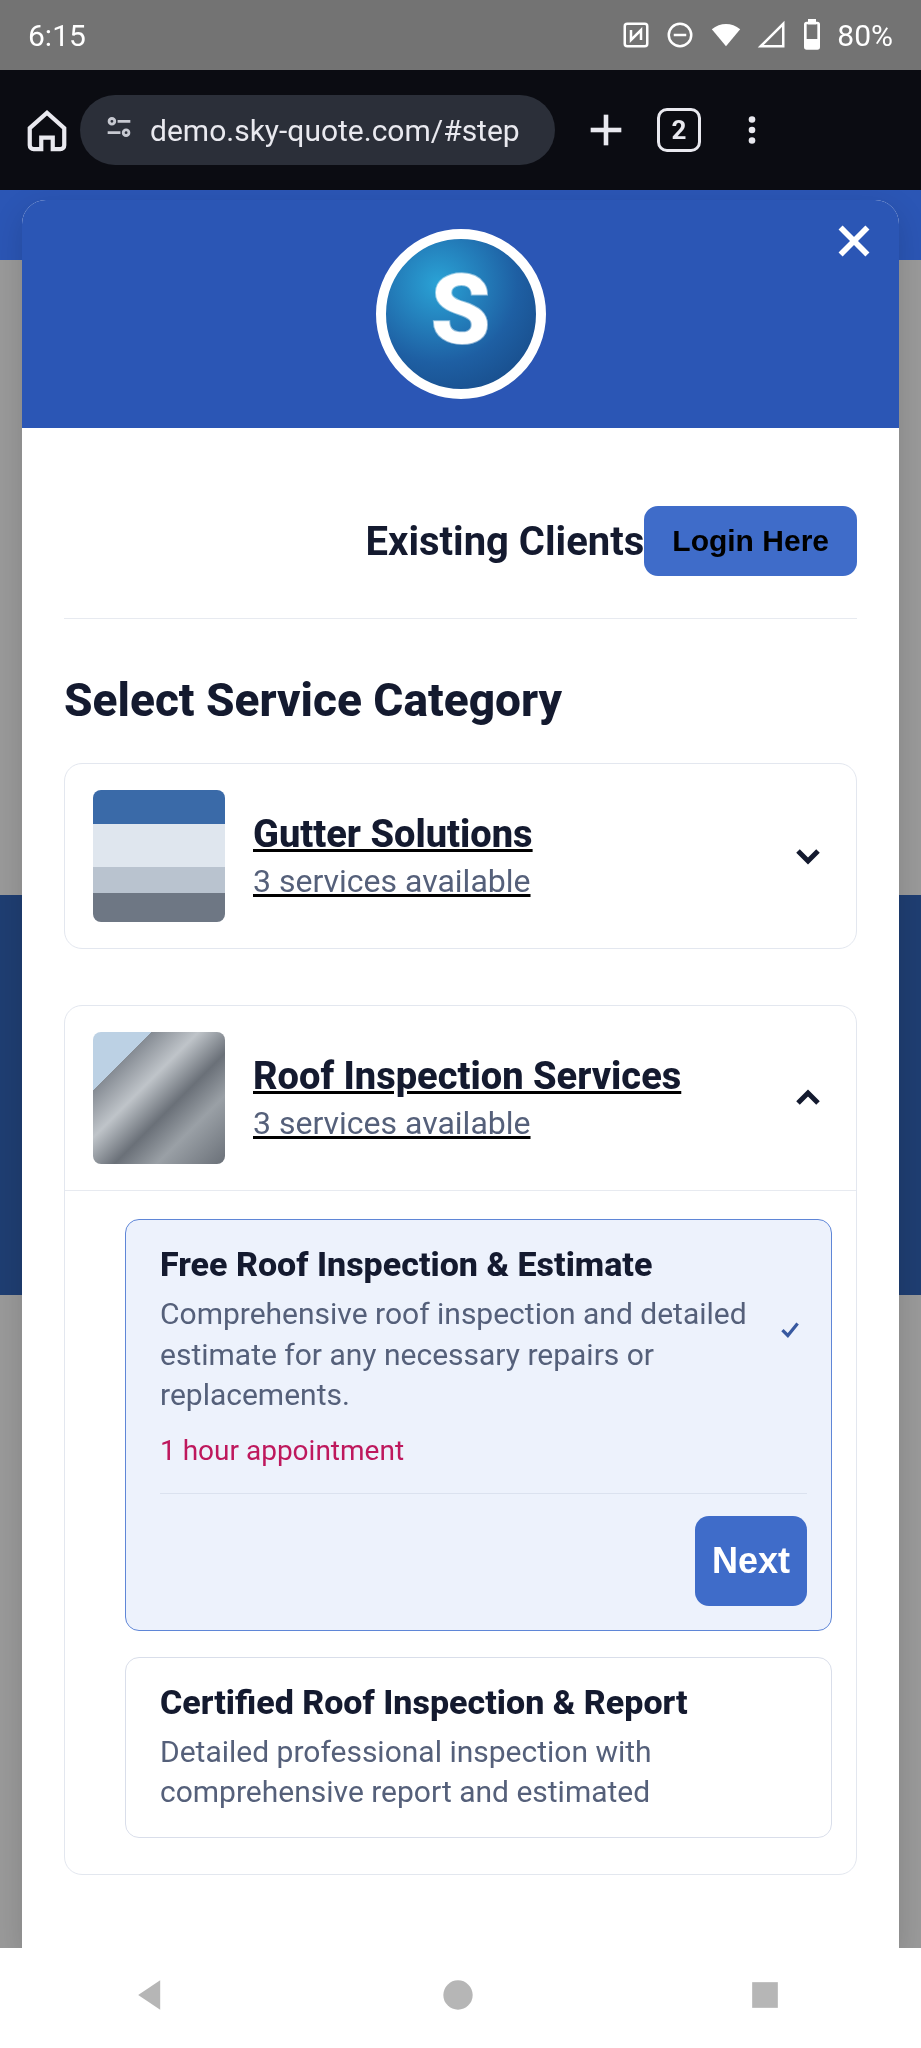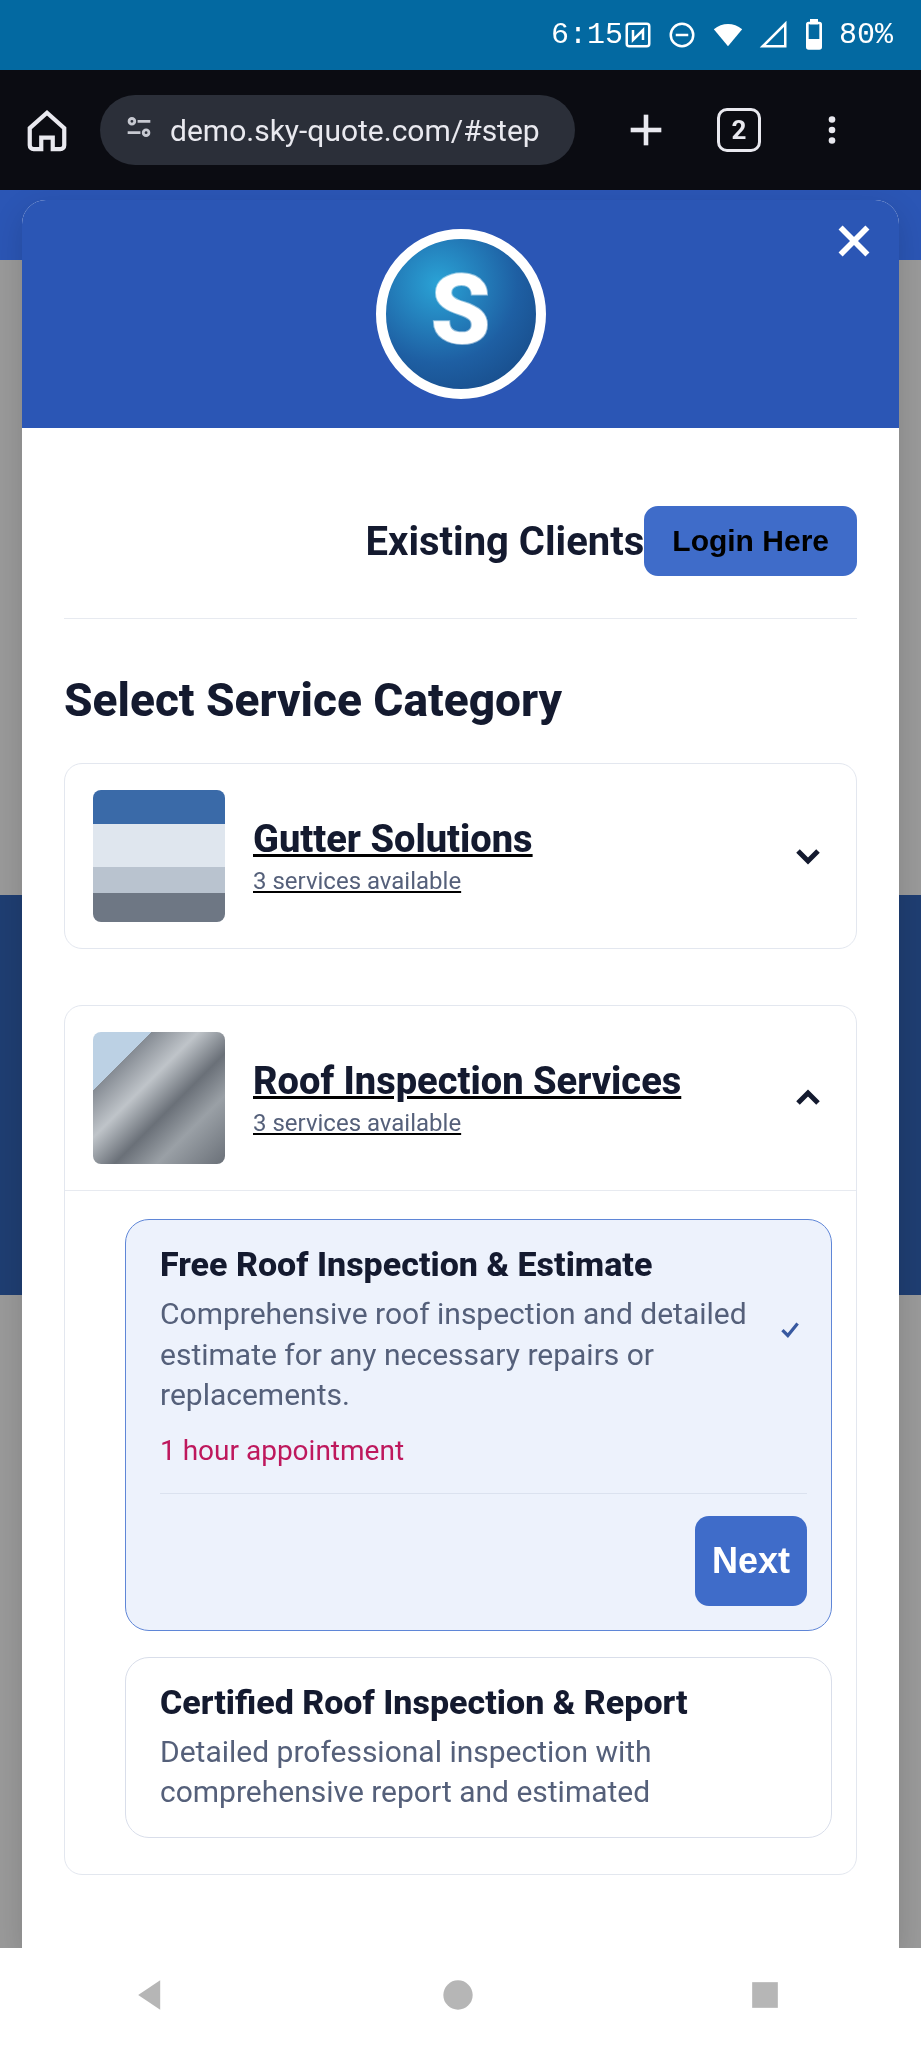"6:15" .status-bar { background: #0369a1 -> #737373; font-family: Liberation Mono, monospace -> none; justify-content: flex-end -> space-between }
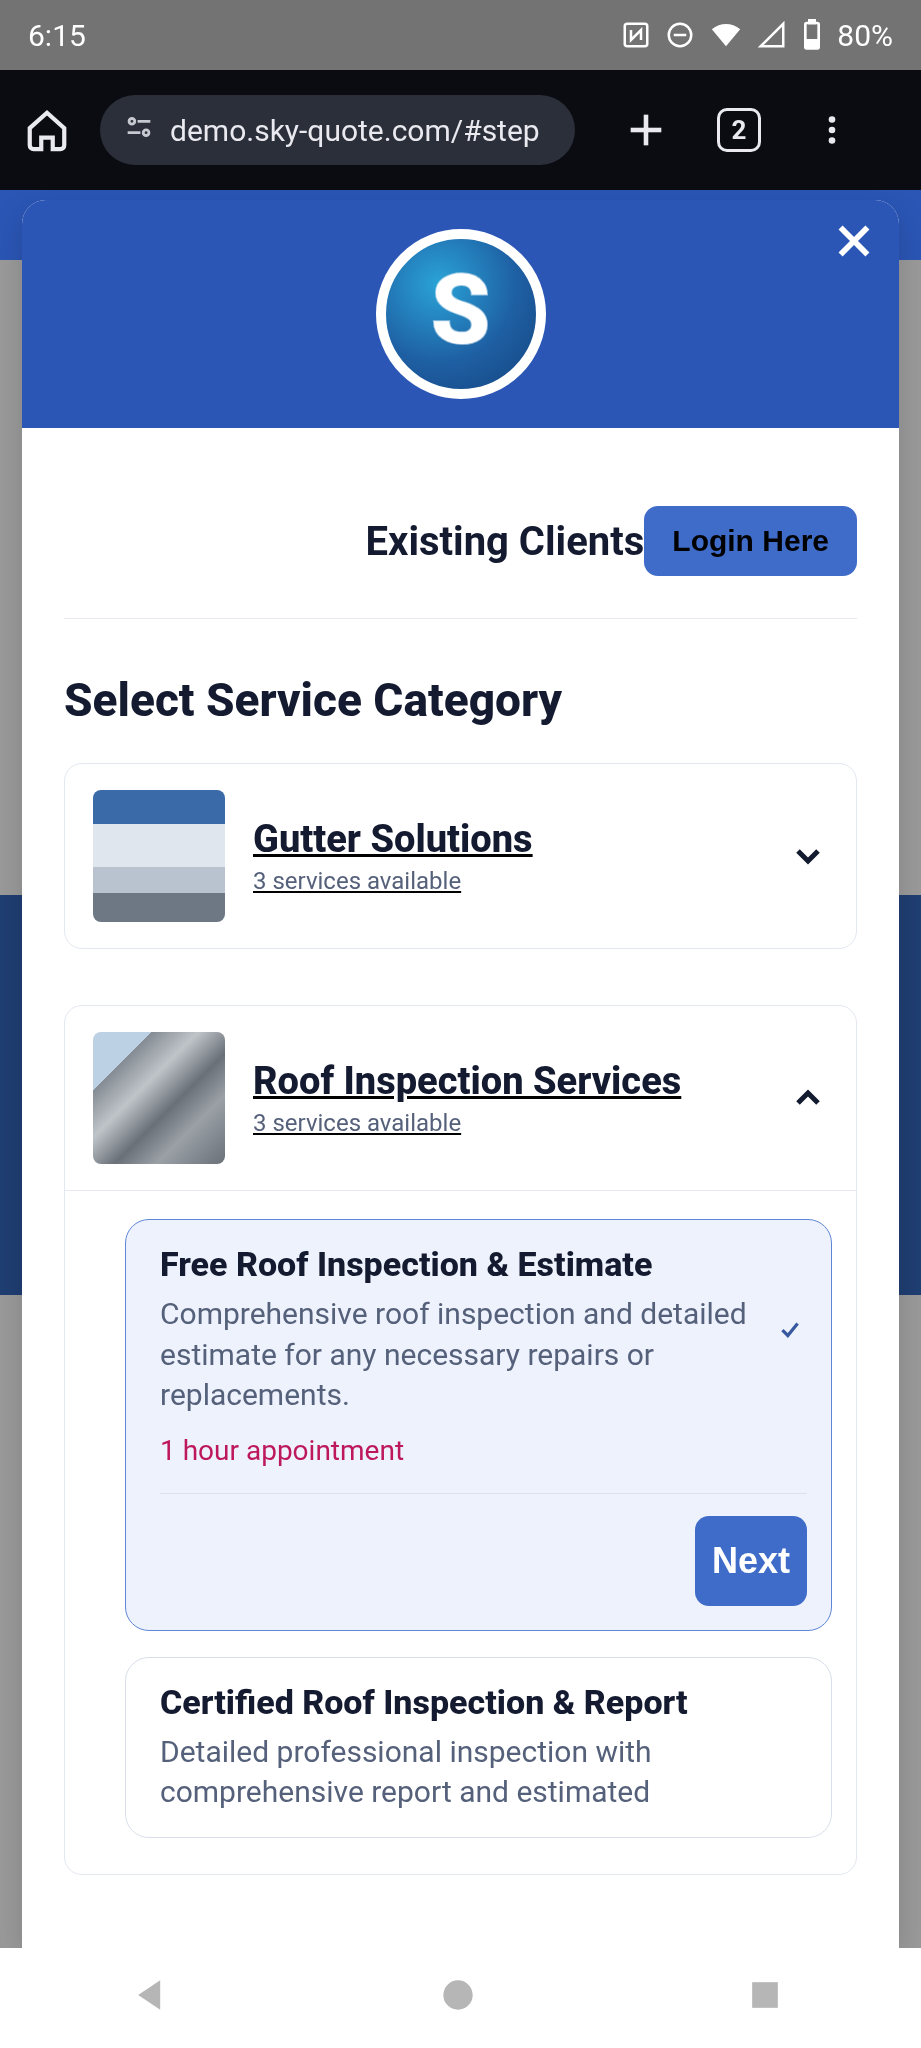"demo.sky-quote.com/#step" .browser-bar { gap: 30px -> 10px }
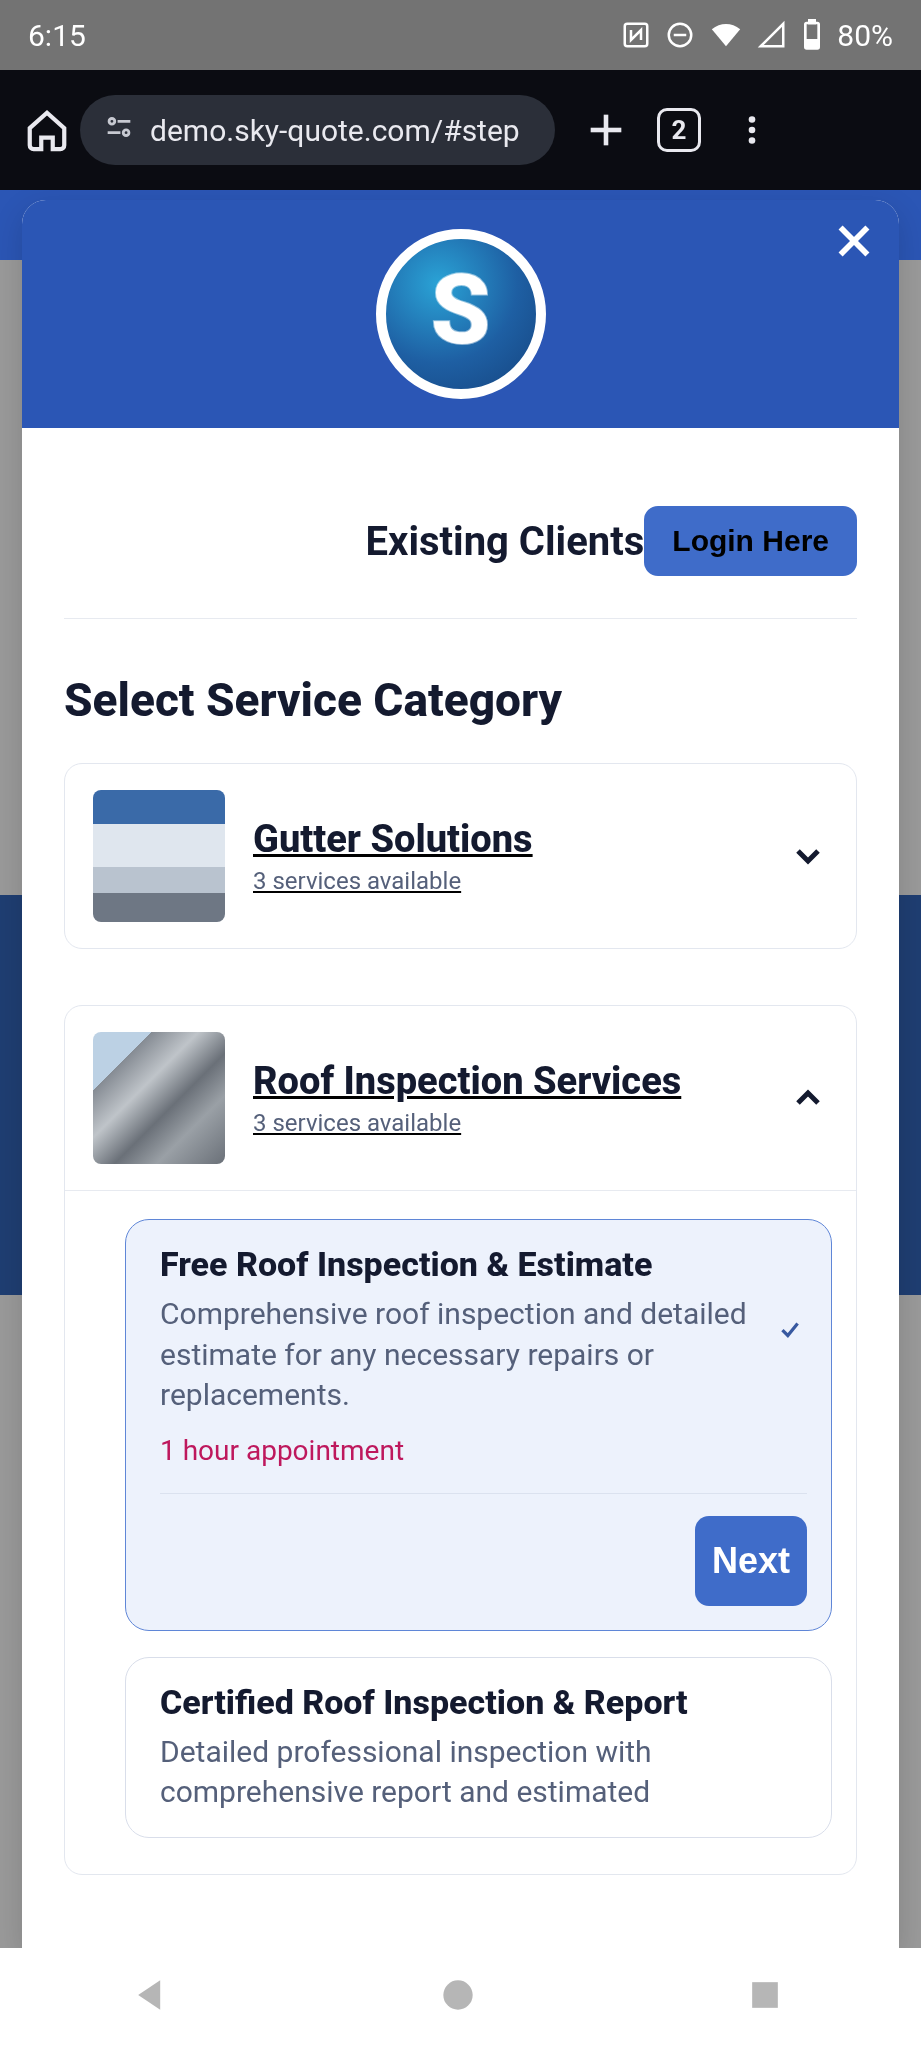"3 services available" .cat-sub { font-size: 24px -> 32px }
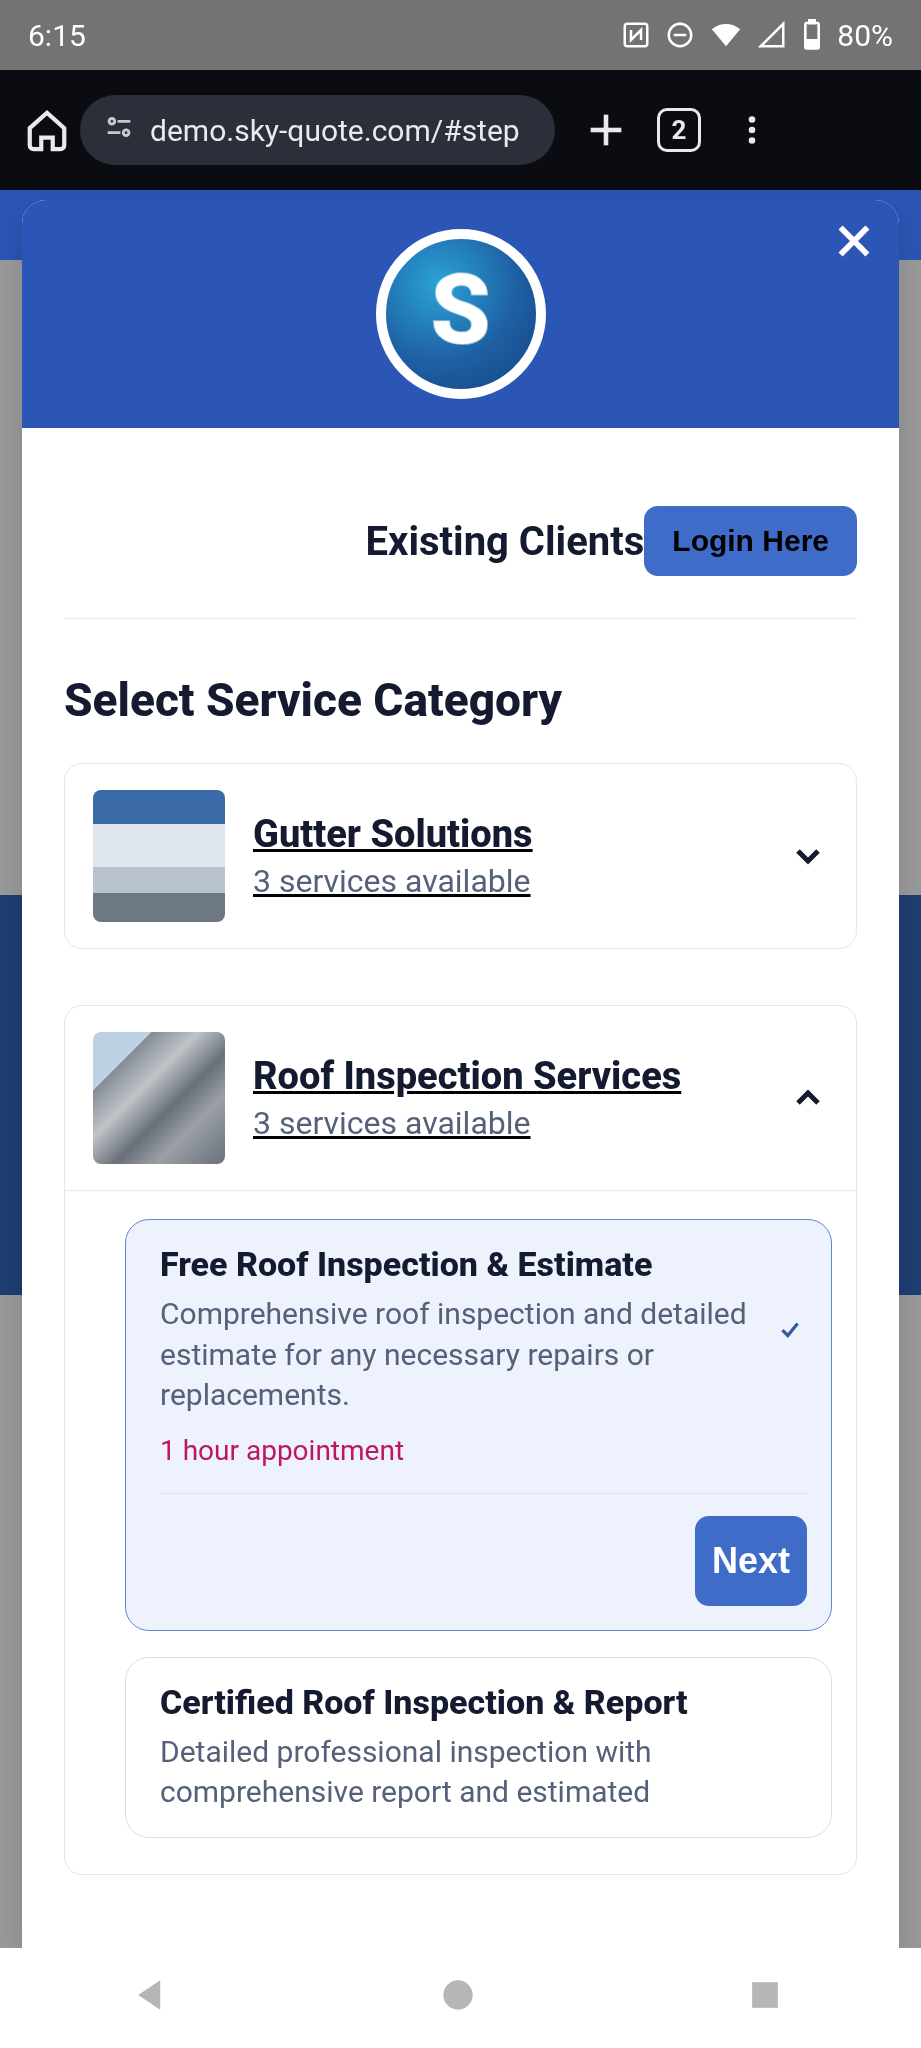"Free Roof Inspection & Estimate" .svc-card { border-radius: 24px -> 14px }
